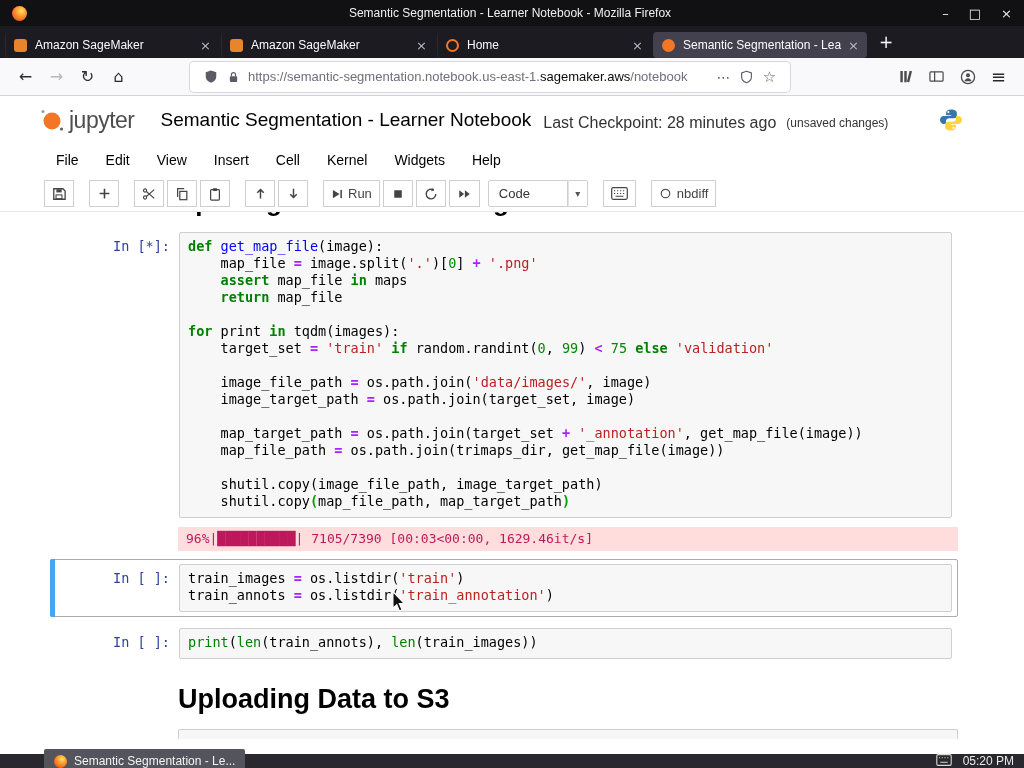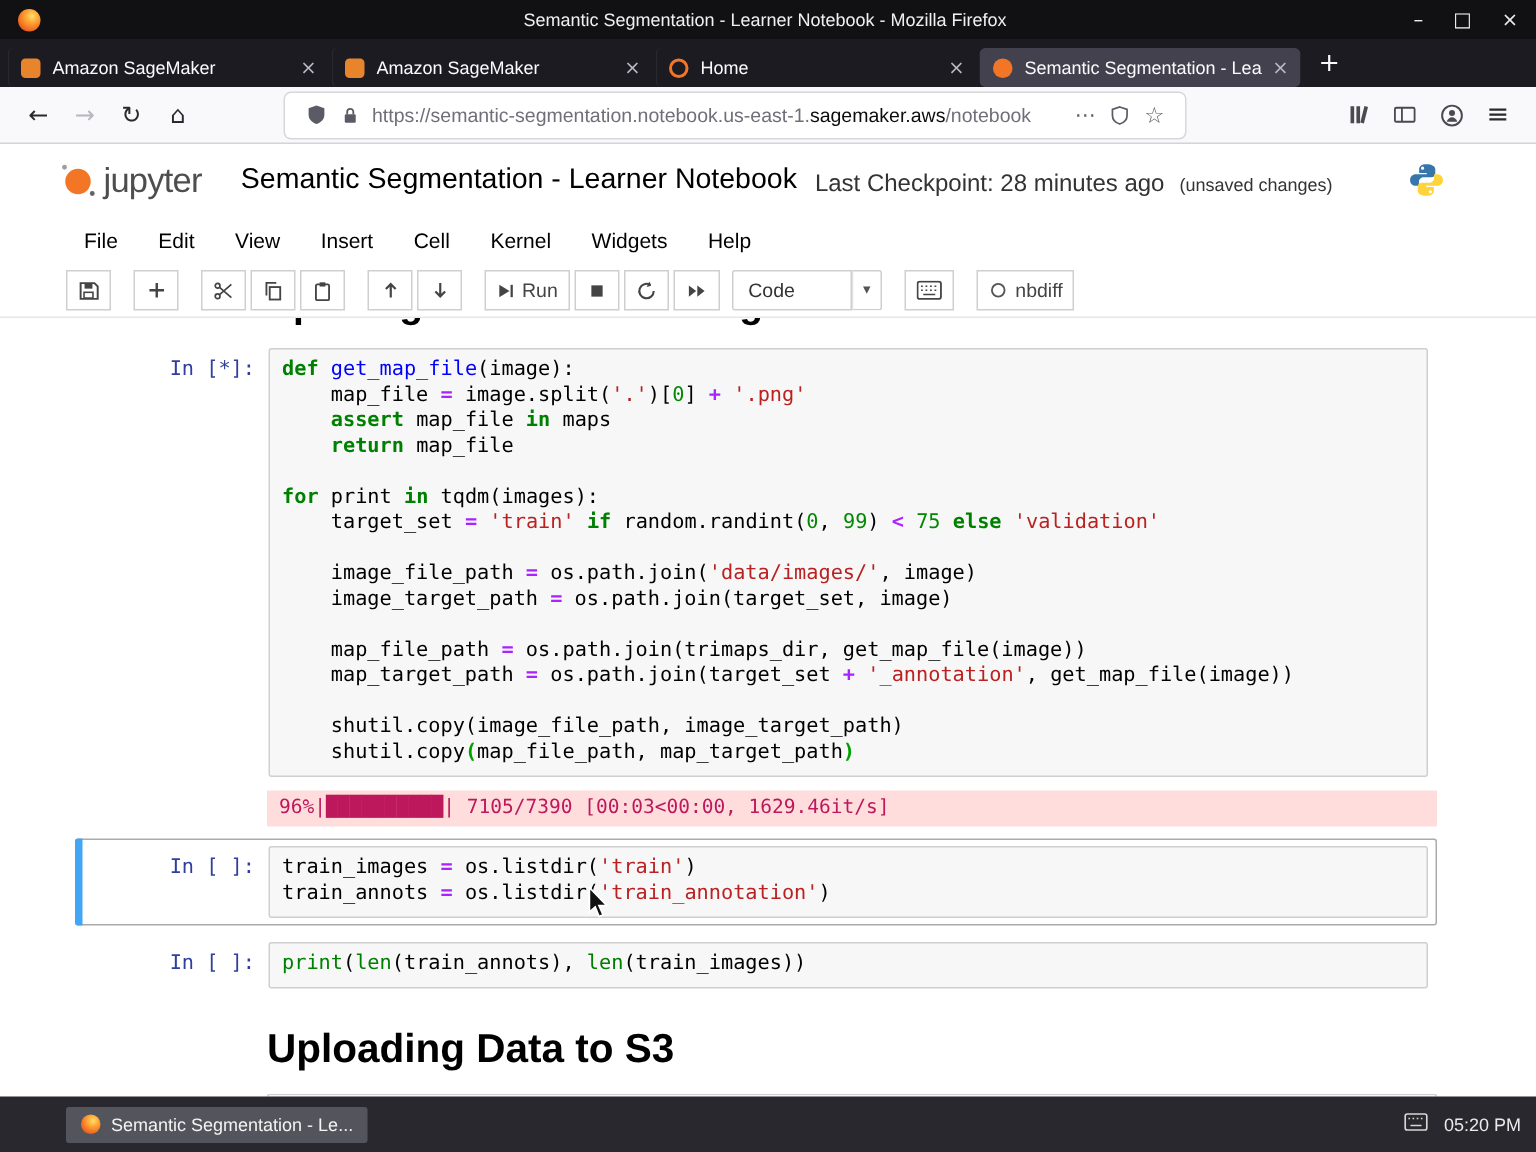"map_file_path =" div.cm-line { order: before "map_target_path =" -> after "map_target_path =" }
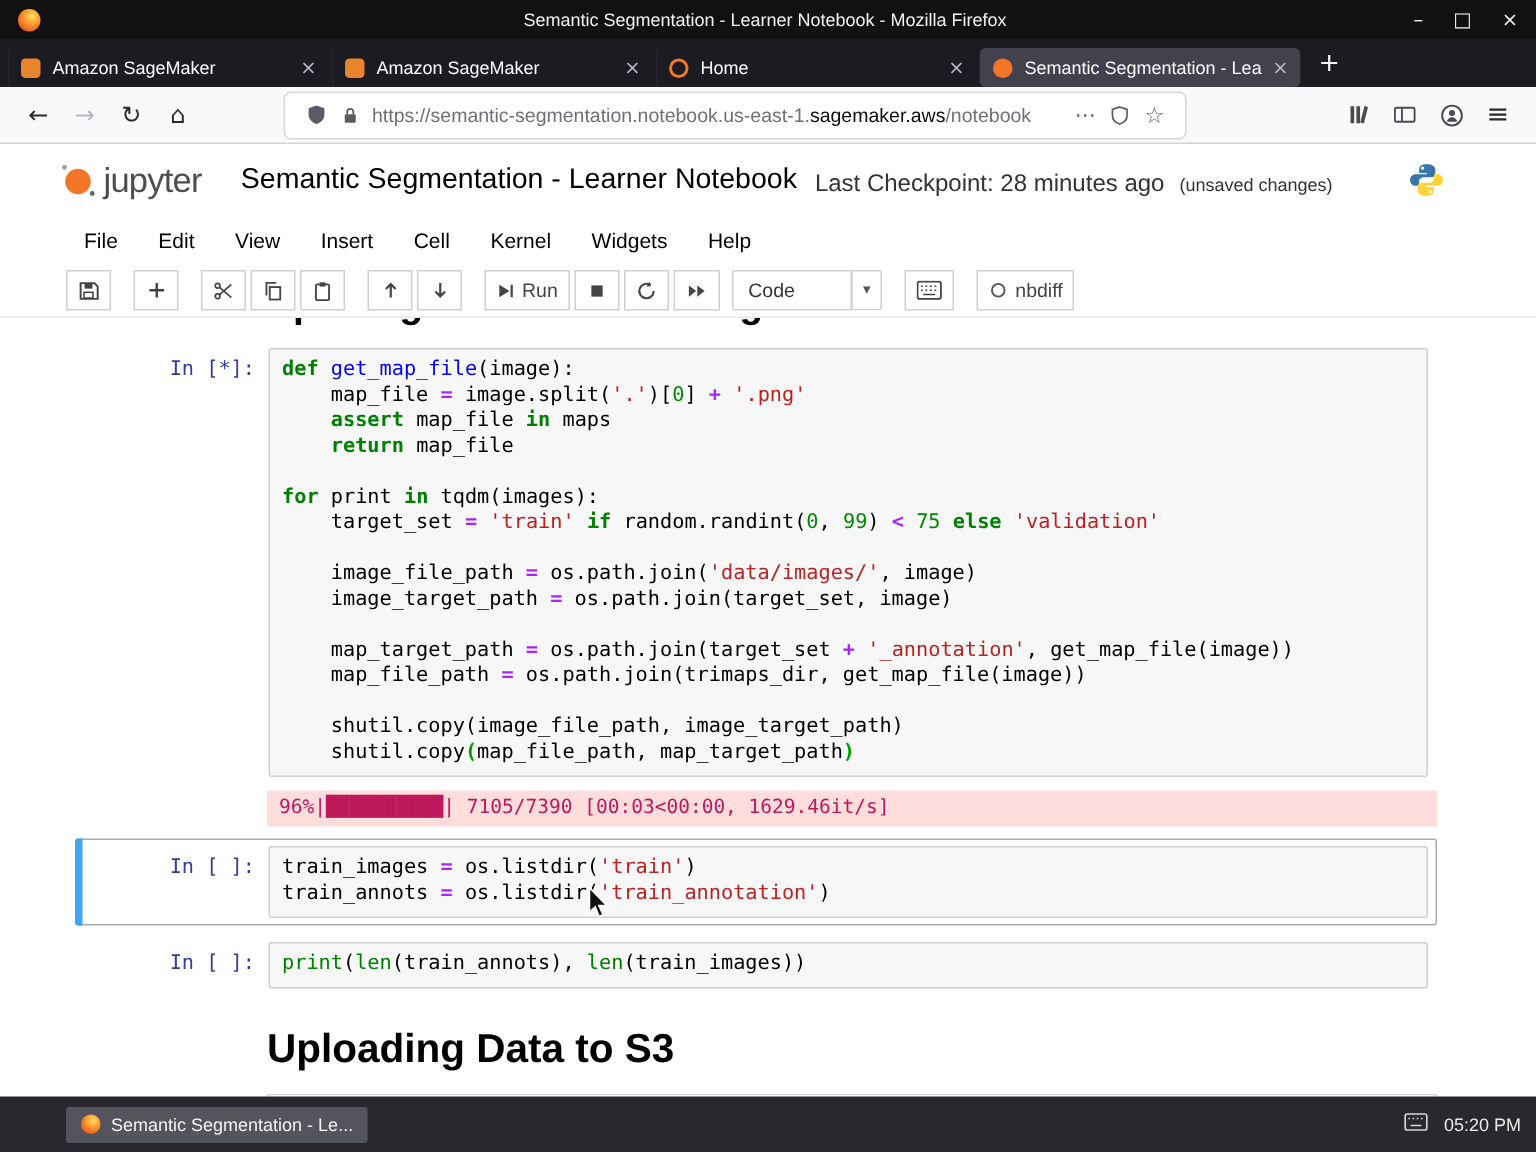"Semantic Segmentation - Le..." .taskbar { height: 37px -> 14px }
